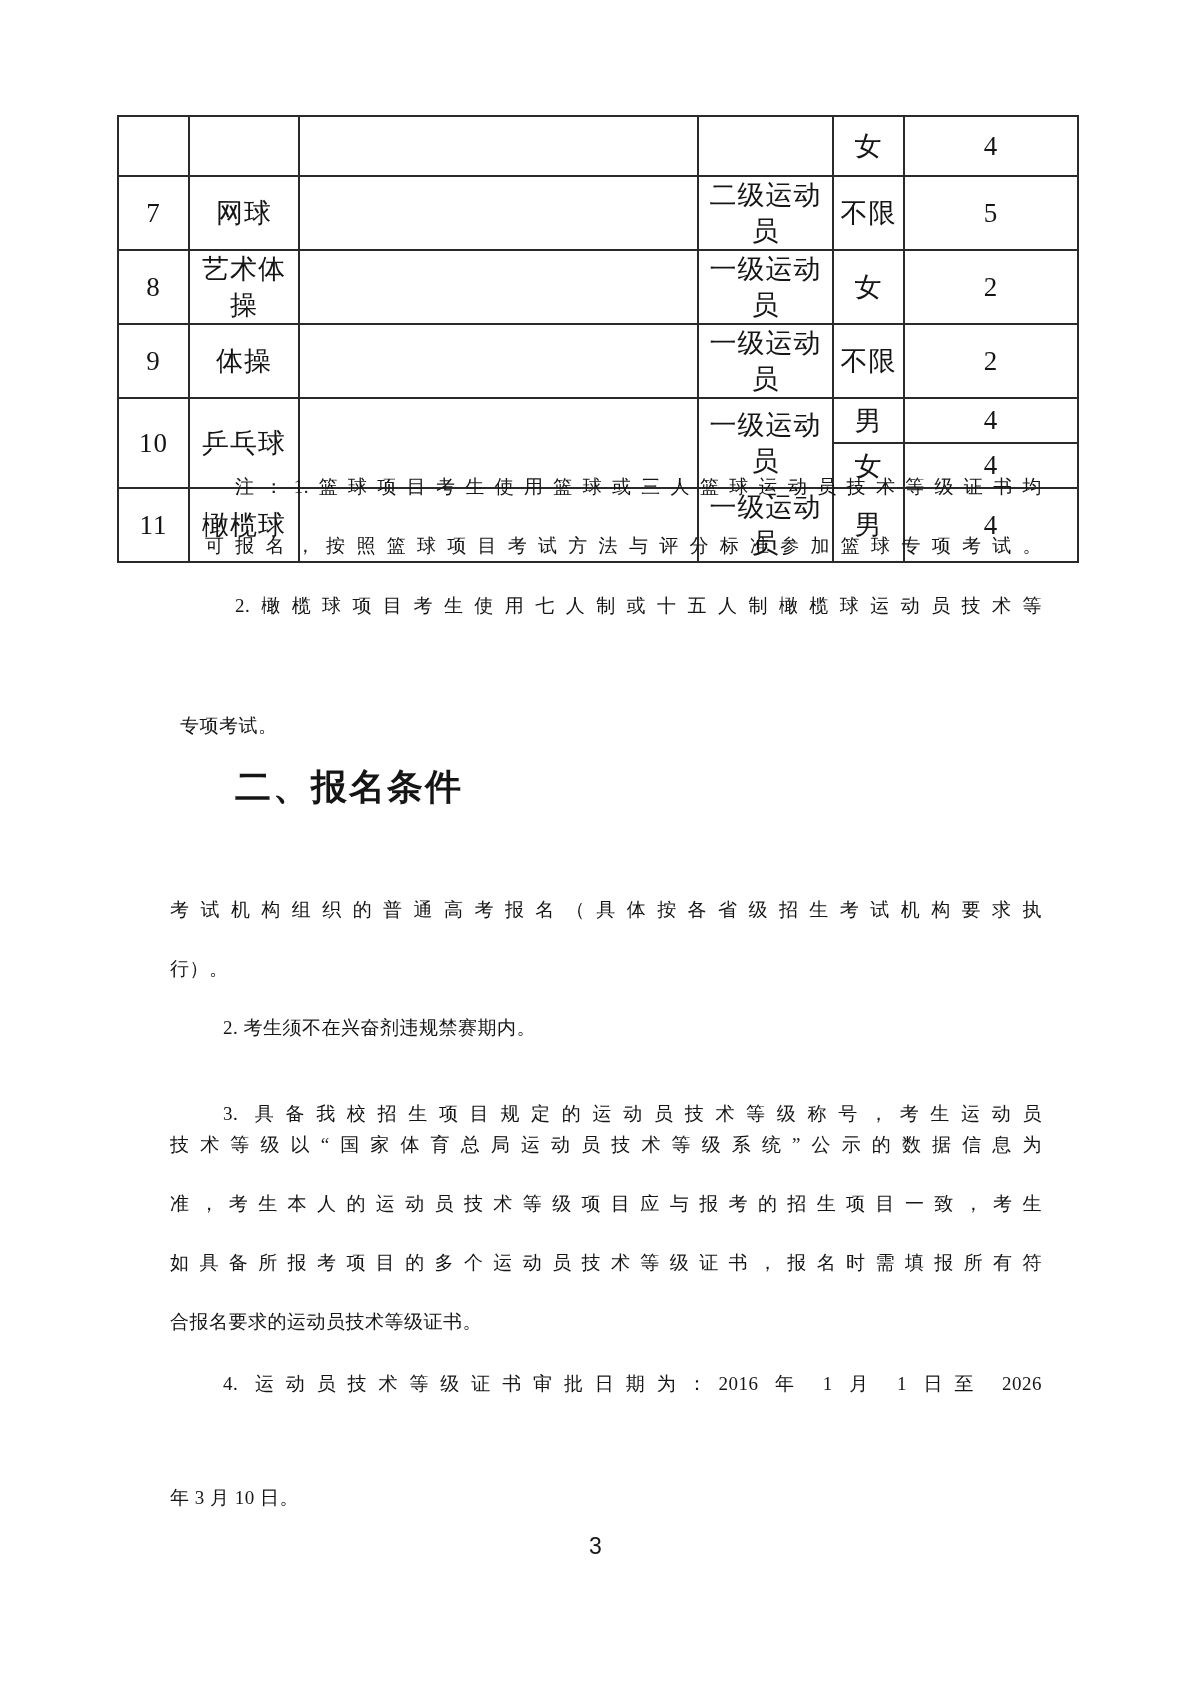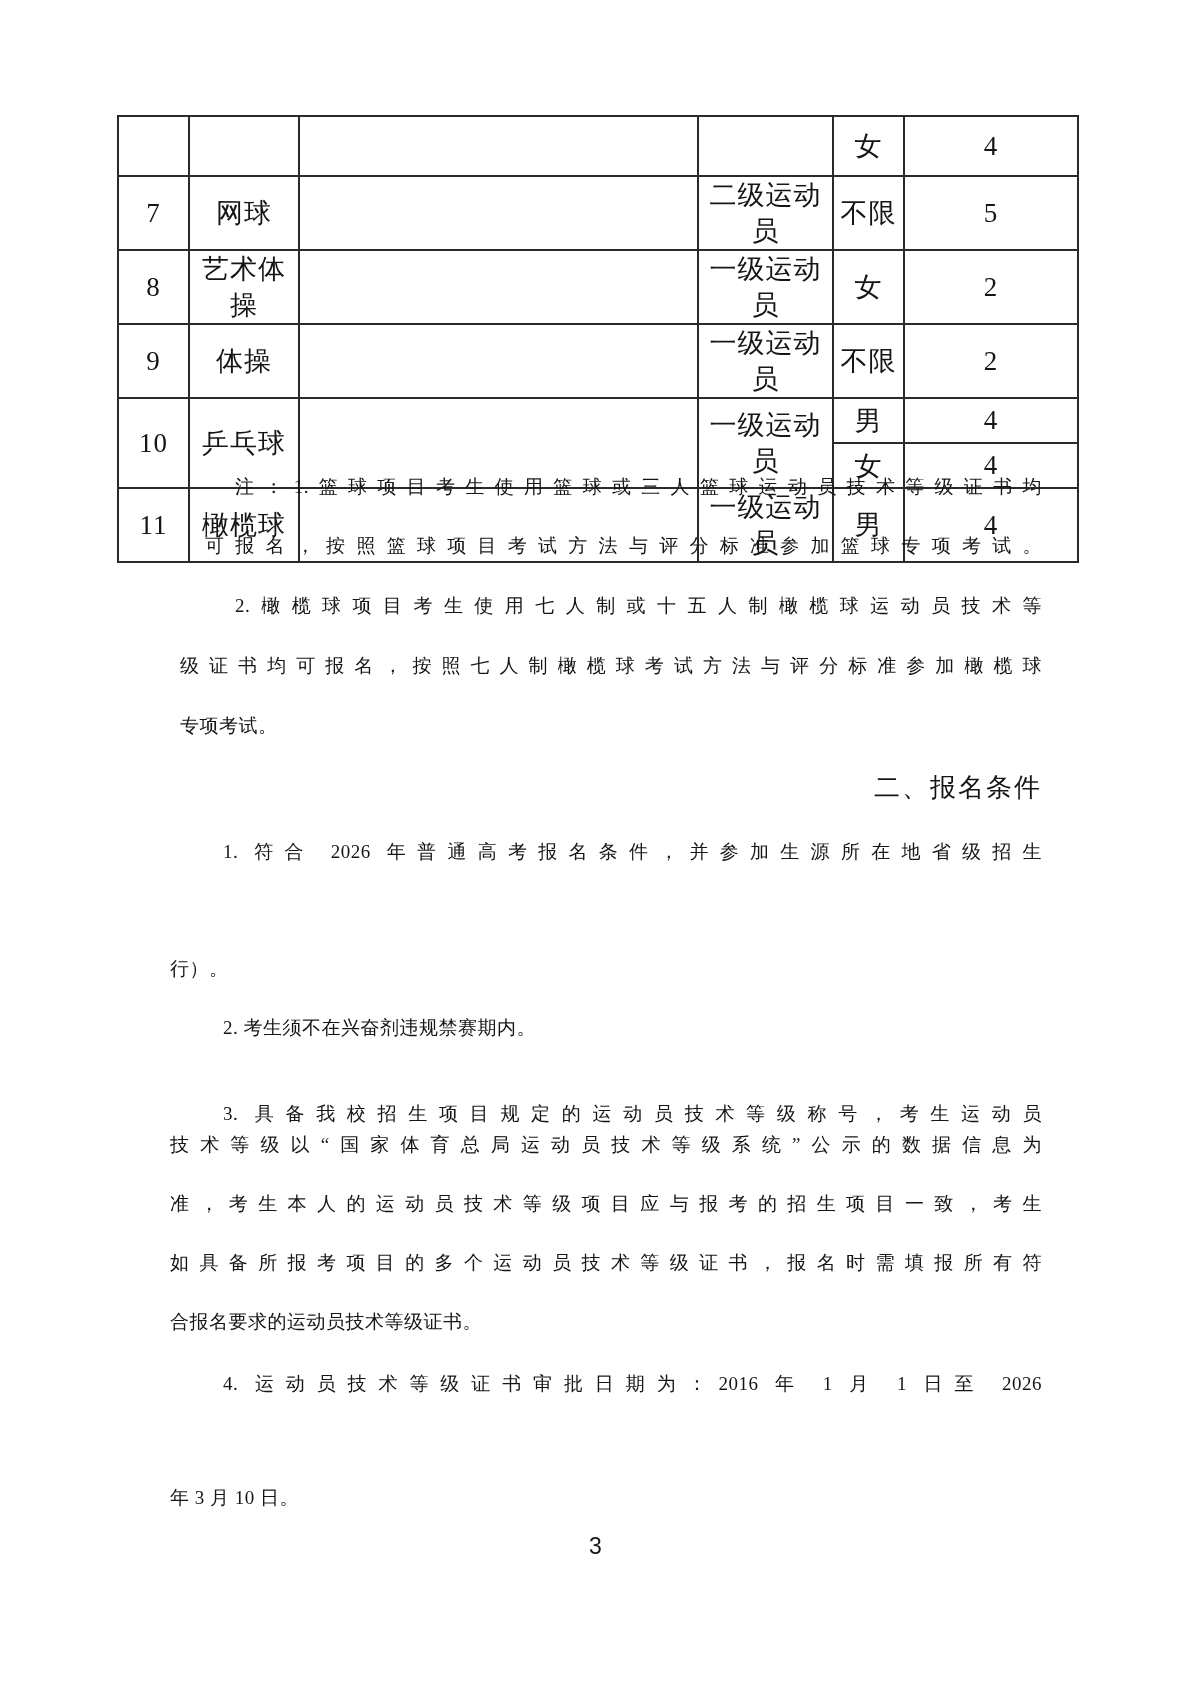"级证书均可报名，按照七人制橄榄球考试方法与评分标准参加橄榄球" div.line { html: <div>级证书均可报名，按照七人制橄榄球考试方法与评分标准参加橄榄球</div> -> none }
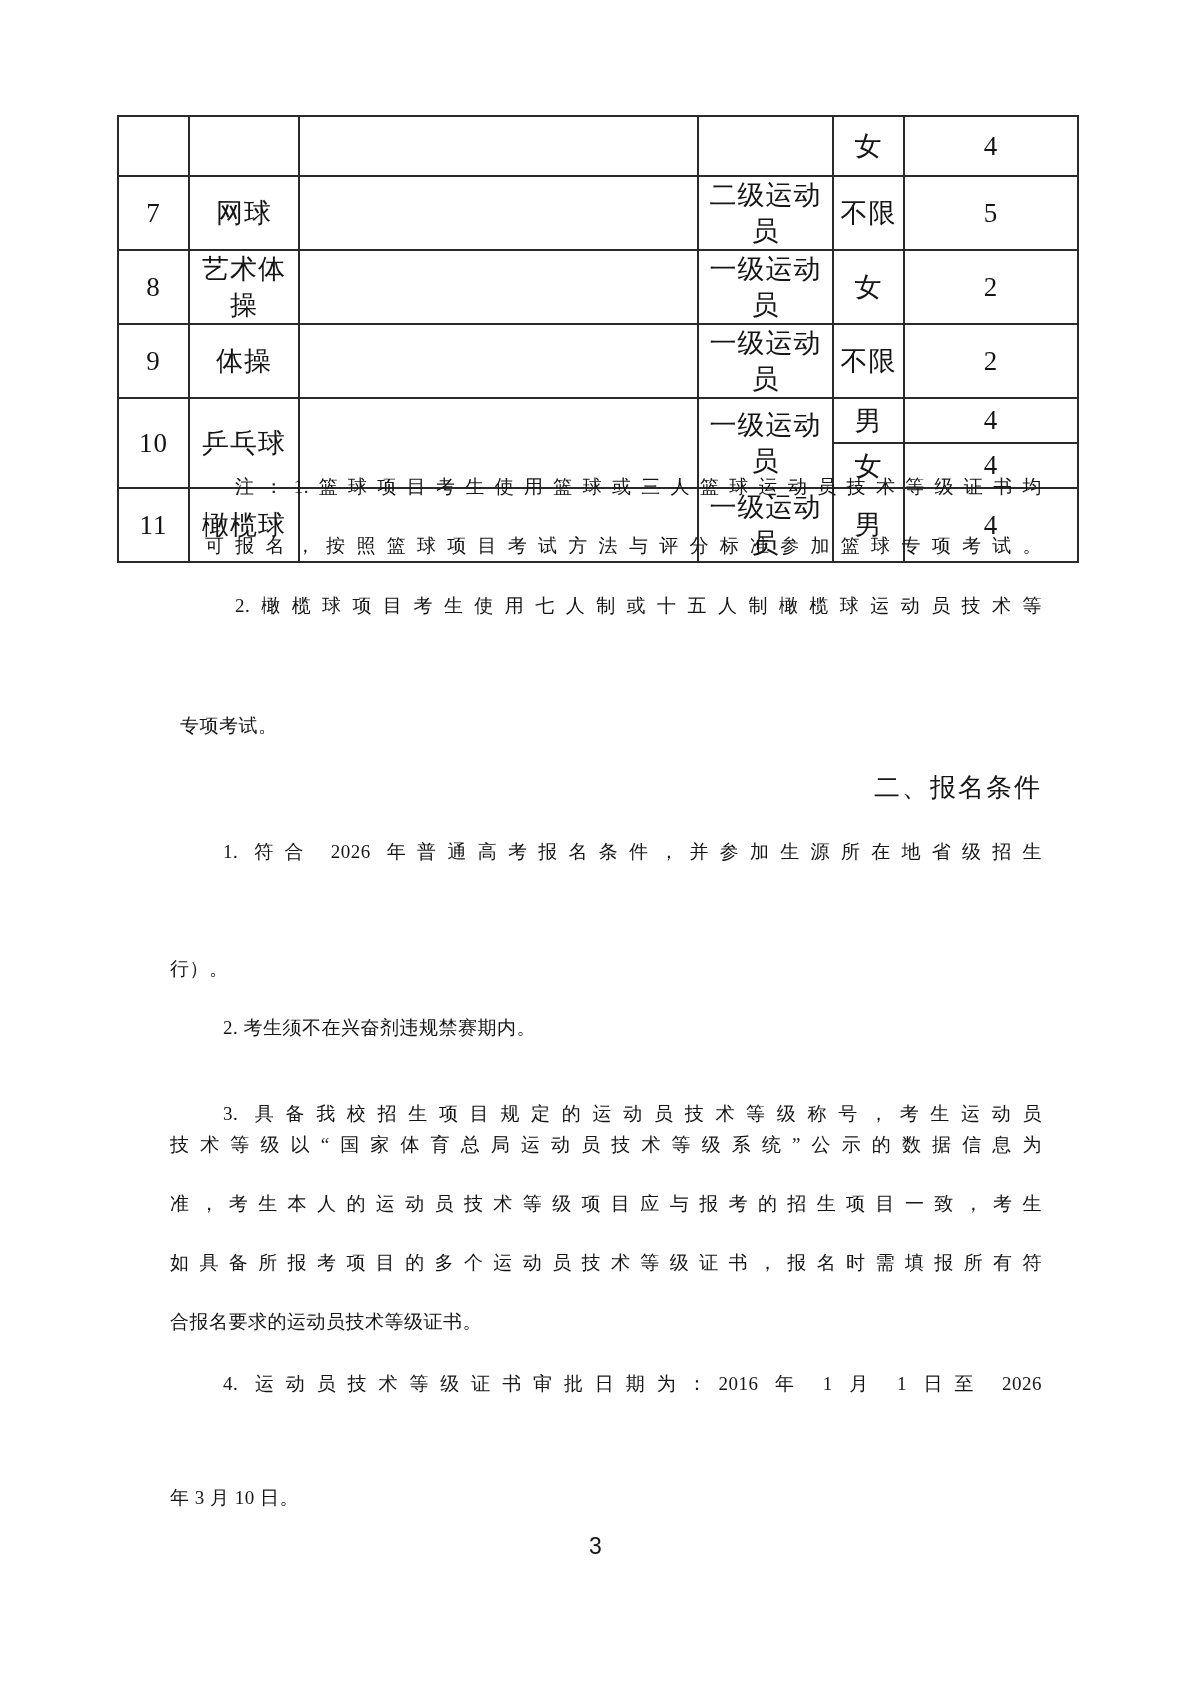"二、报名条件" .heading { font-size: 26px -> 36px; font-weight: normal -> bold; text-align: right -> none }
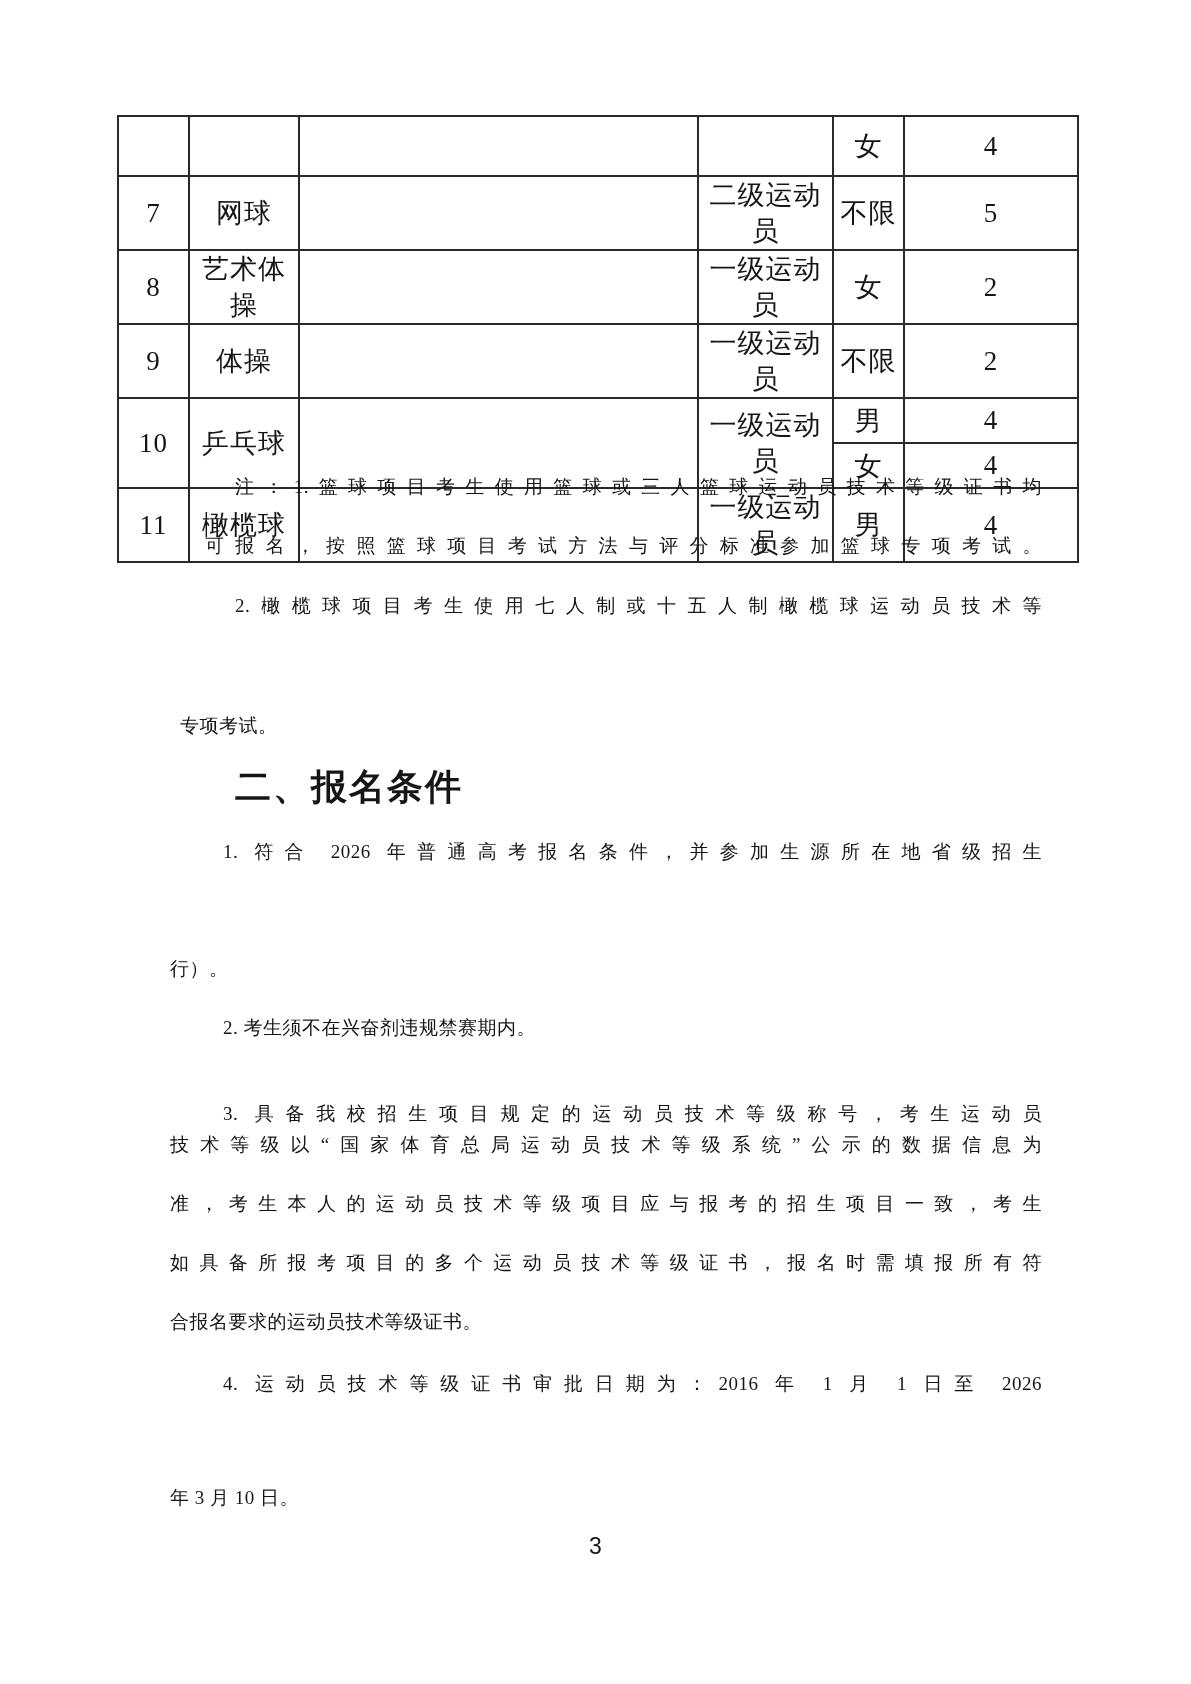"1. 符合 2026 年普通高考报名条件，并参加生源所在地省级招生" div.line { html: <div>1. 符合 2026 年普通高考报名条件，并参加生源所在地省级招生</div> -> none }
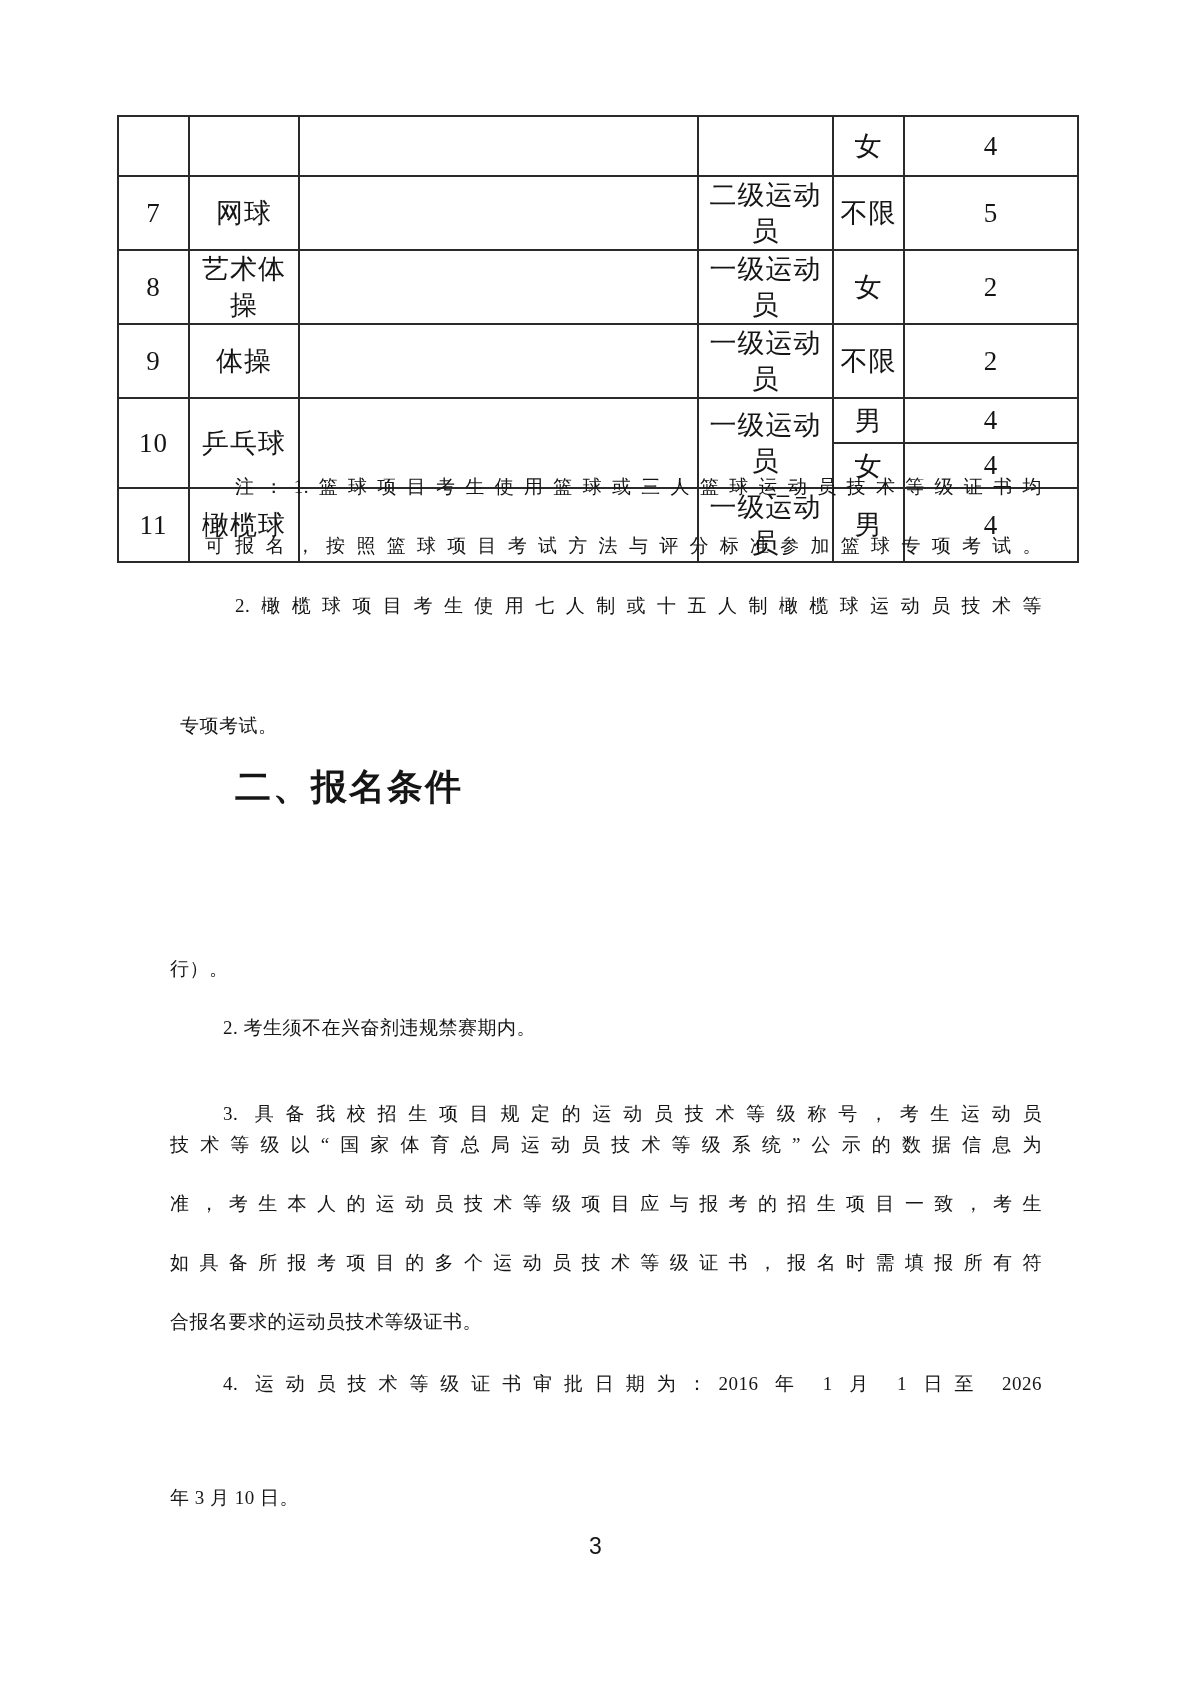"考试机构组织的普通高考报名（具体按各省级招生考试机构要求执" div.line { html: none -> <div>考试机构组织的普通高考报名（具体按各省级招生考试机构要求执</div> }
